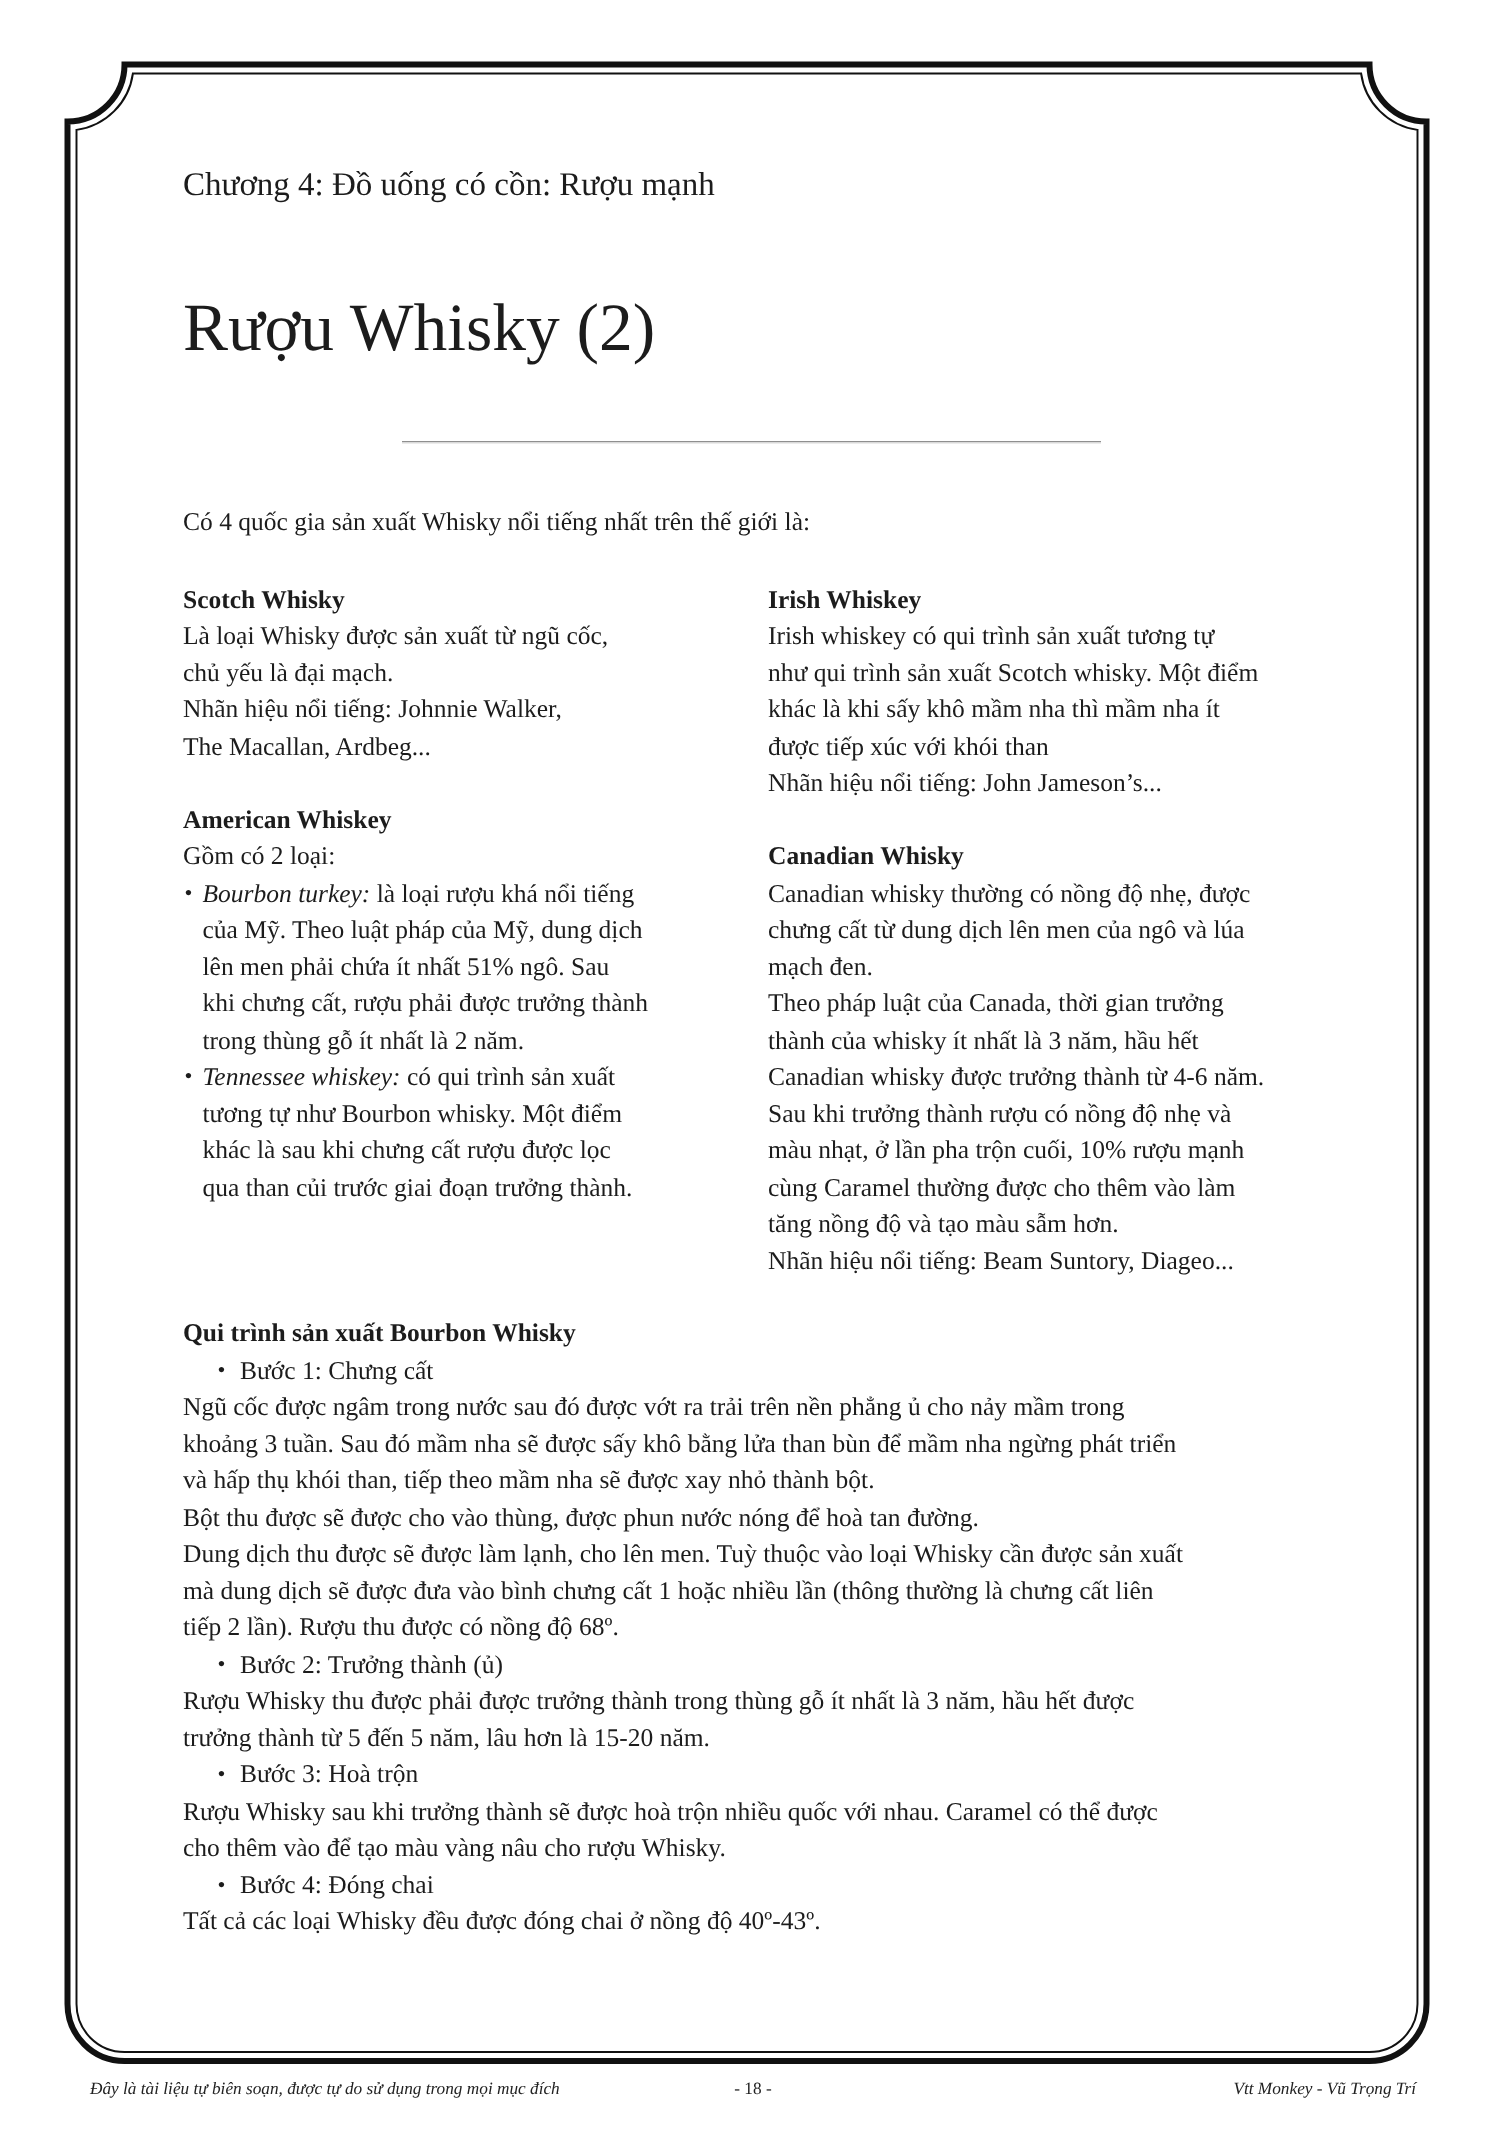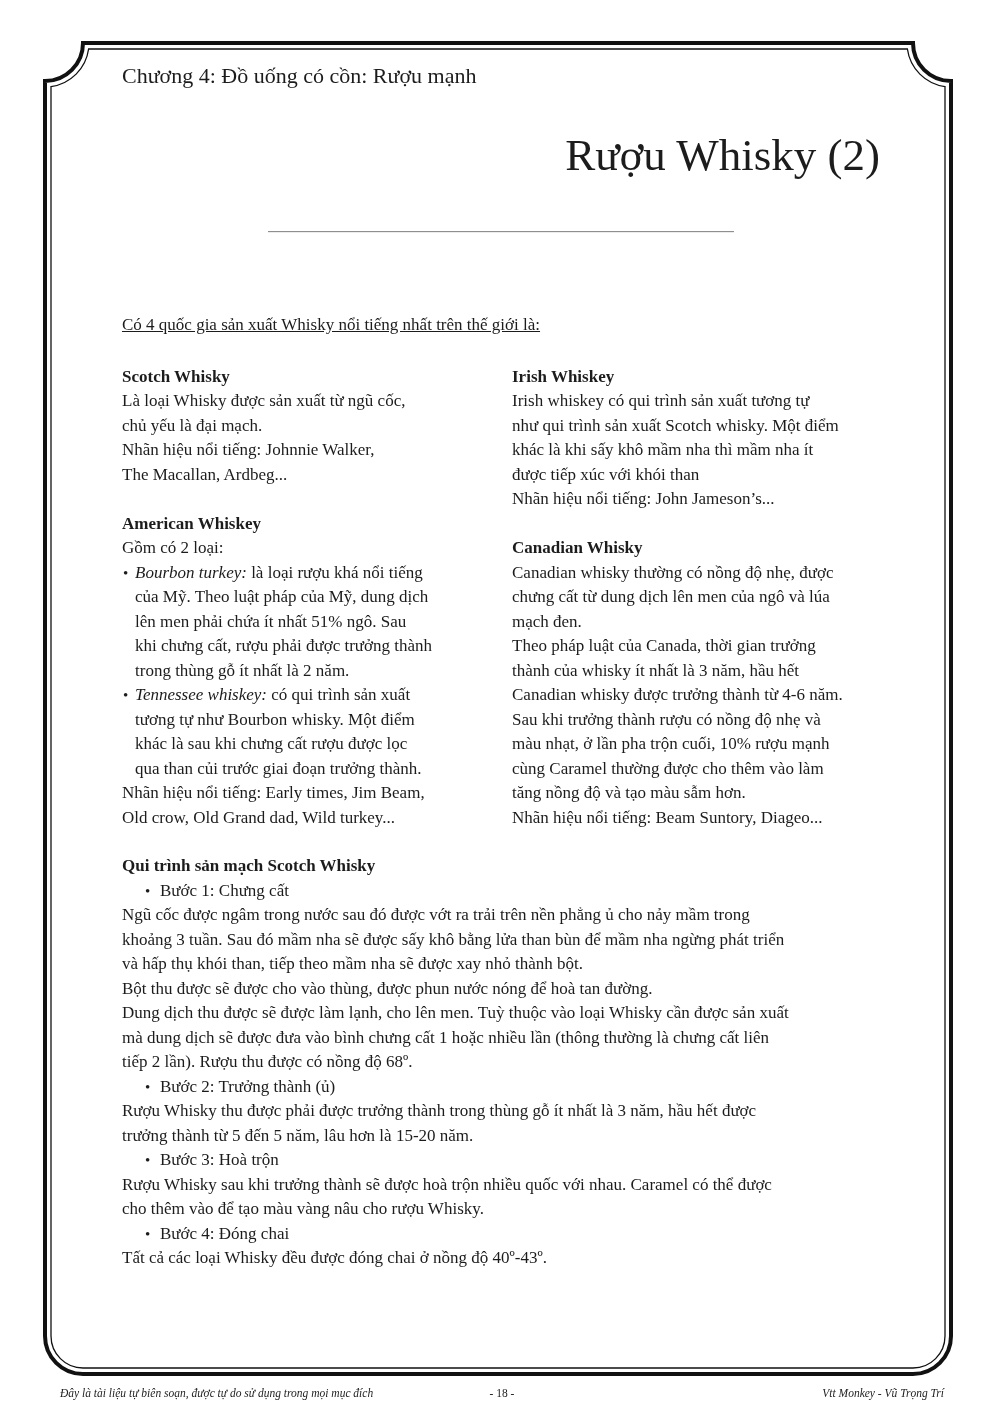"Chương 4: Đồ uống có" .chapter { margin-top: 61px -> 108px }
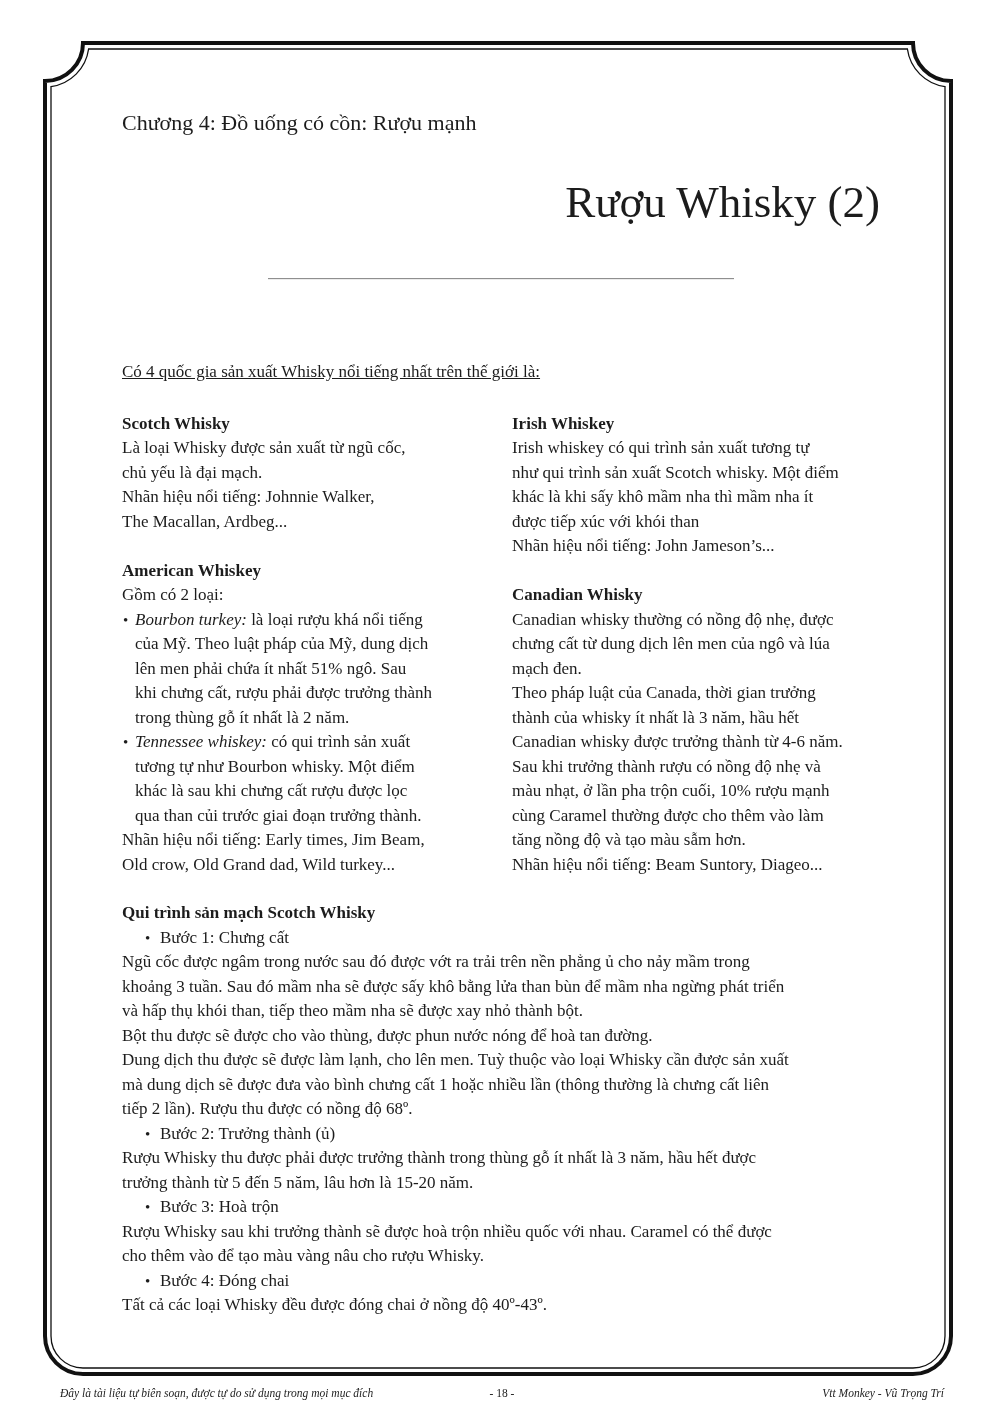"Rượu Whisky (2)" .doc-title { margin-top: 36px -> 52px; text-align: right -> left }
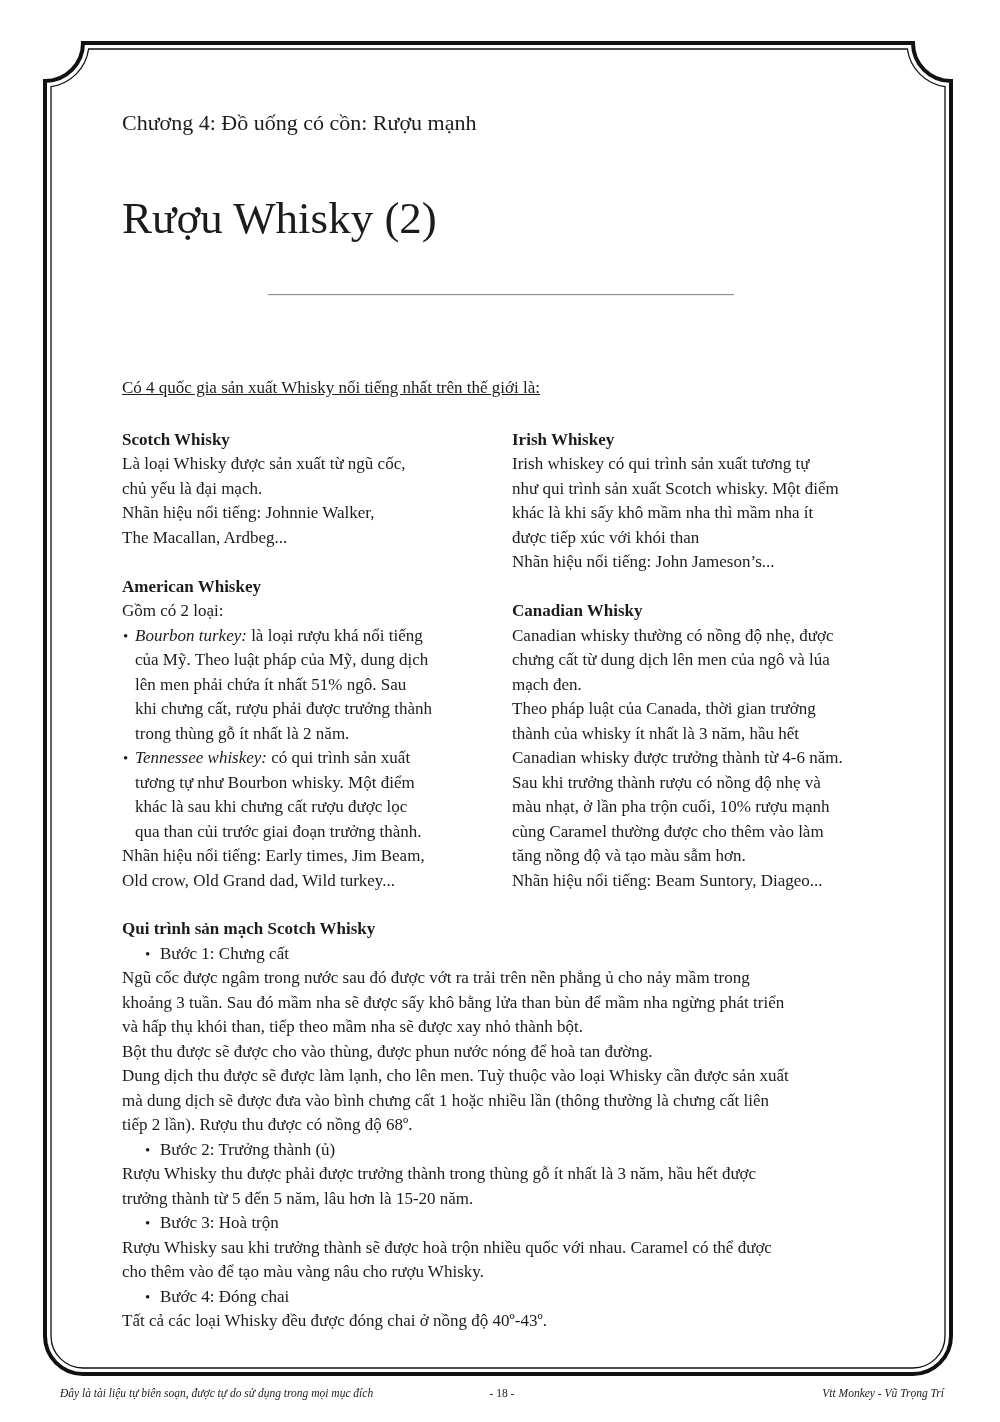"Có 4 quốc gia sản" .intro { margin-top: 80px -> 40px; text-decoration: underline -> none }
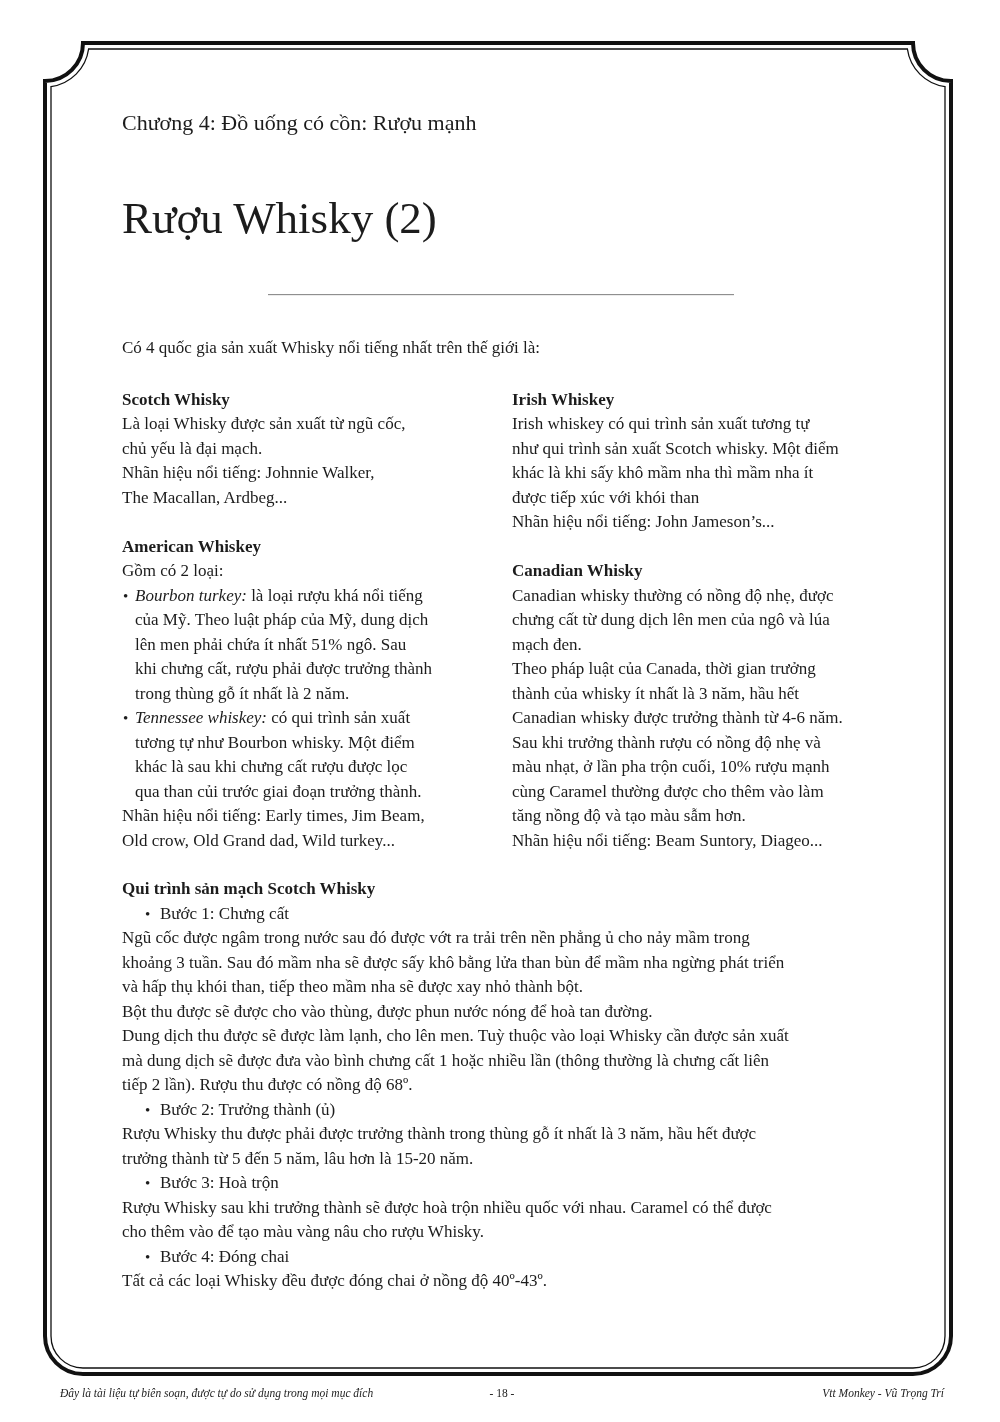"Nhãn hiệu nổi tiếng: Early" div.pre { html: <div>Nhãn hiệu nổi tiếng: Early times, Jim Beam, Old crow, Old Grand dad, Wild turkey...</div> -> none }
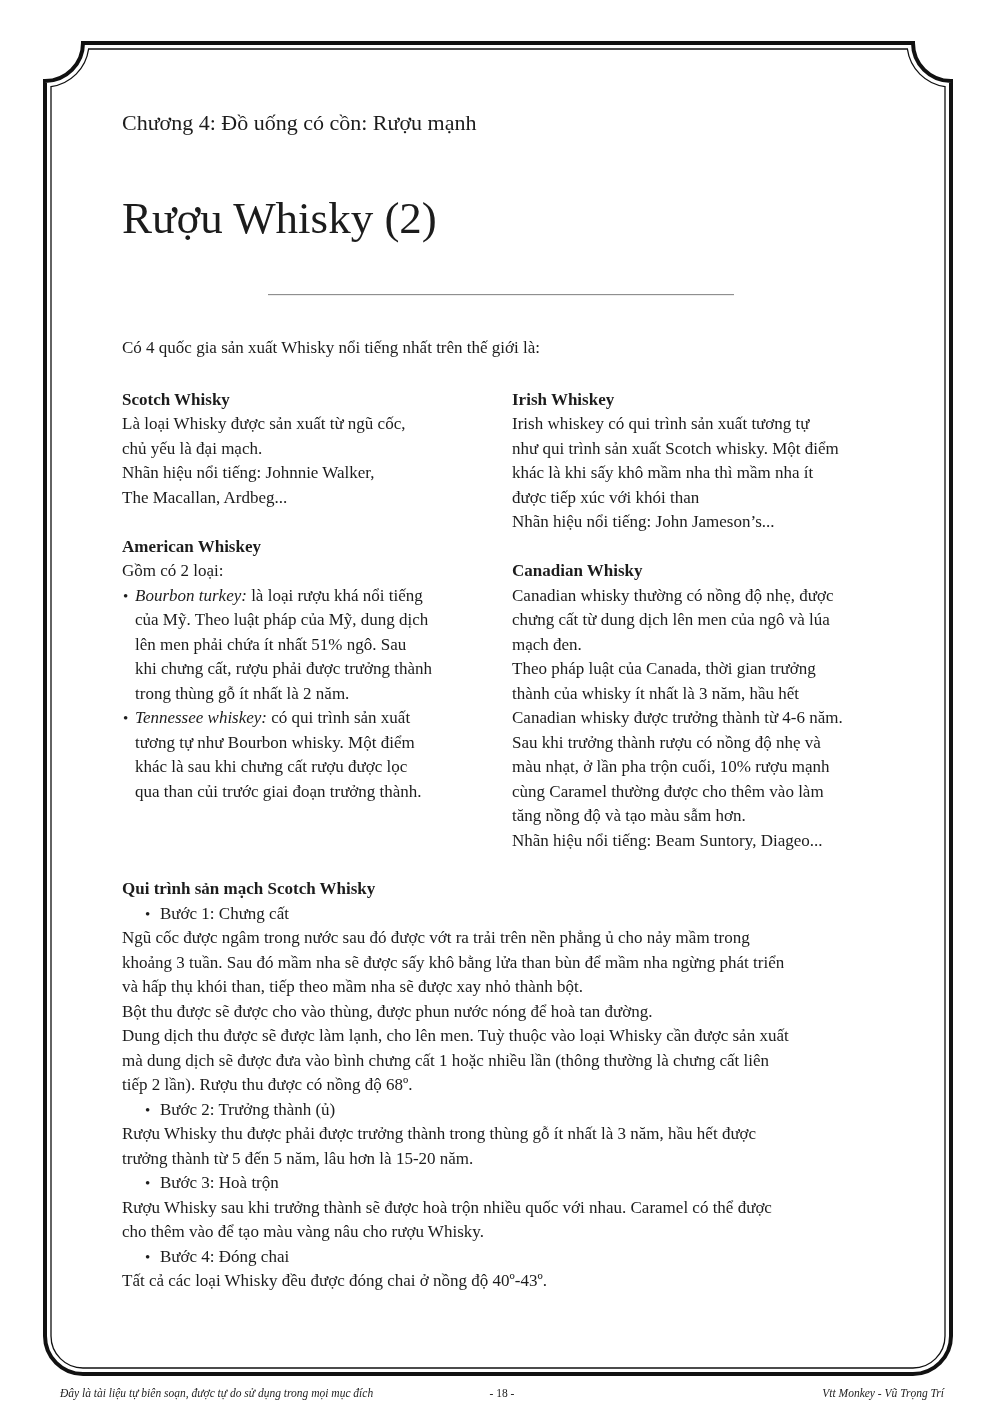"Qui trình sản mạch Scotch" div.sec-heading { text: mạch Scotch -> xuất Bourbon }
